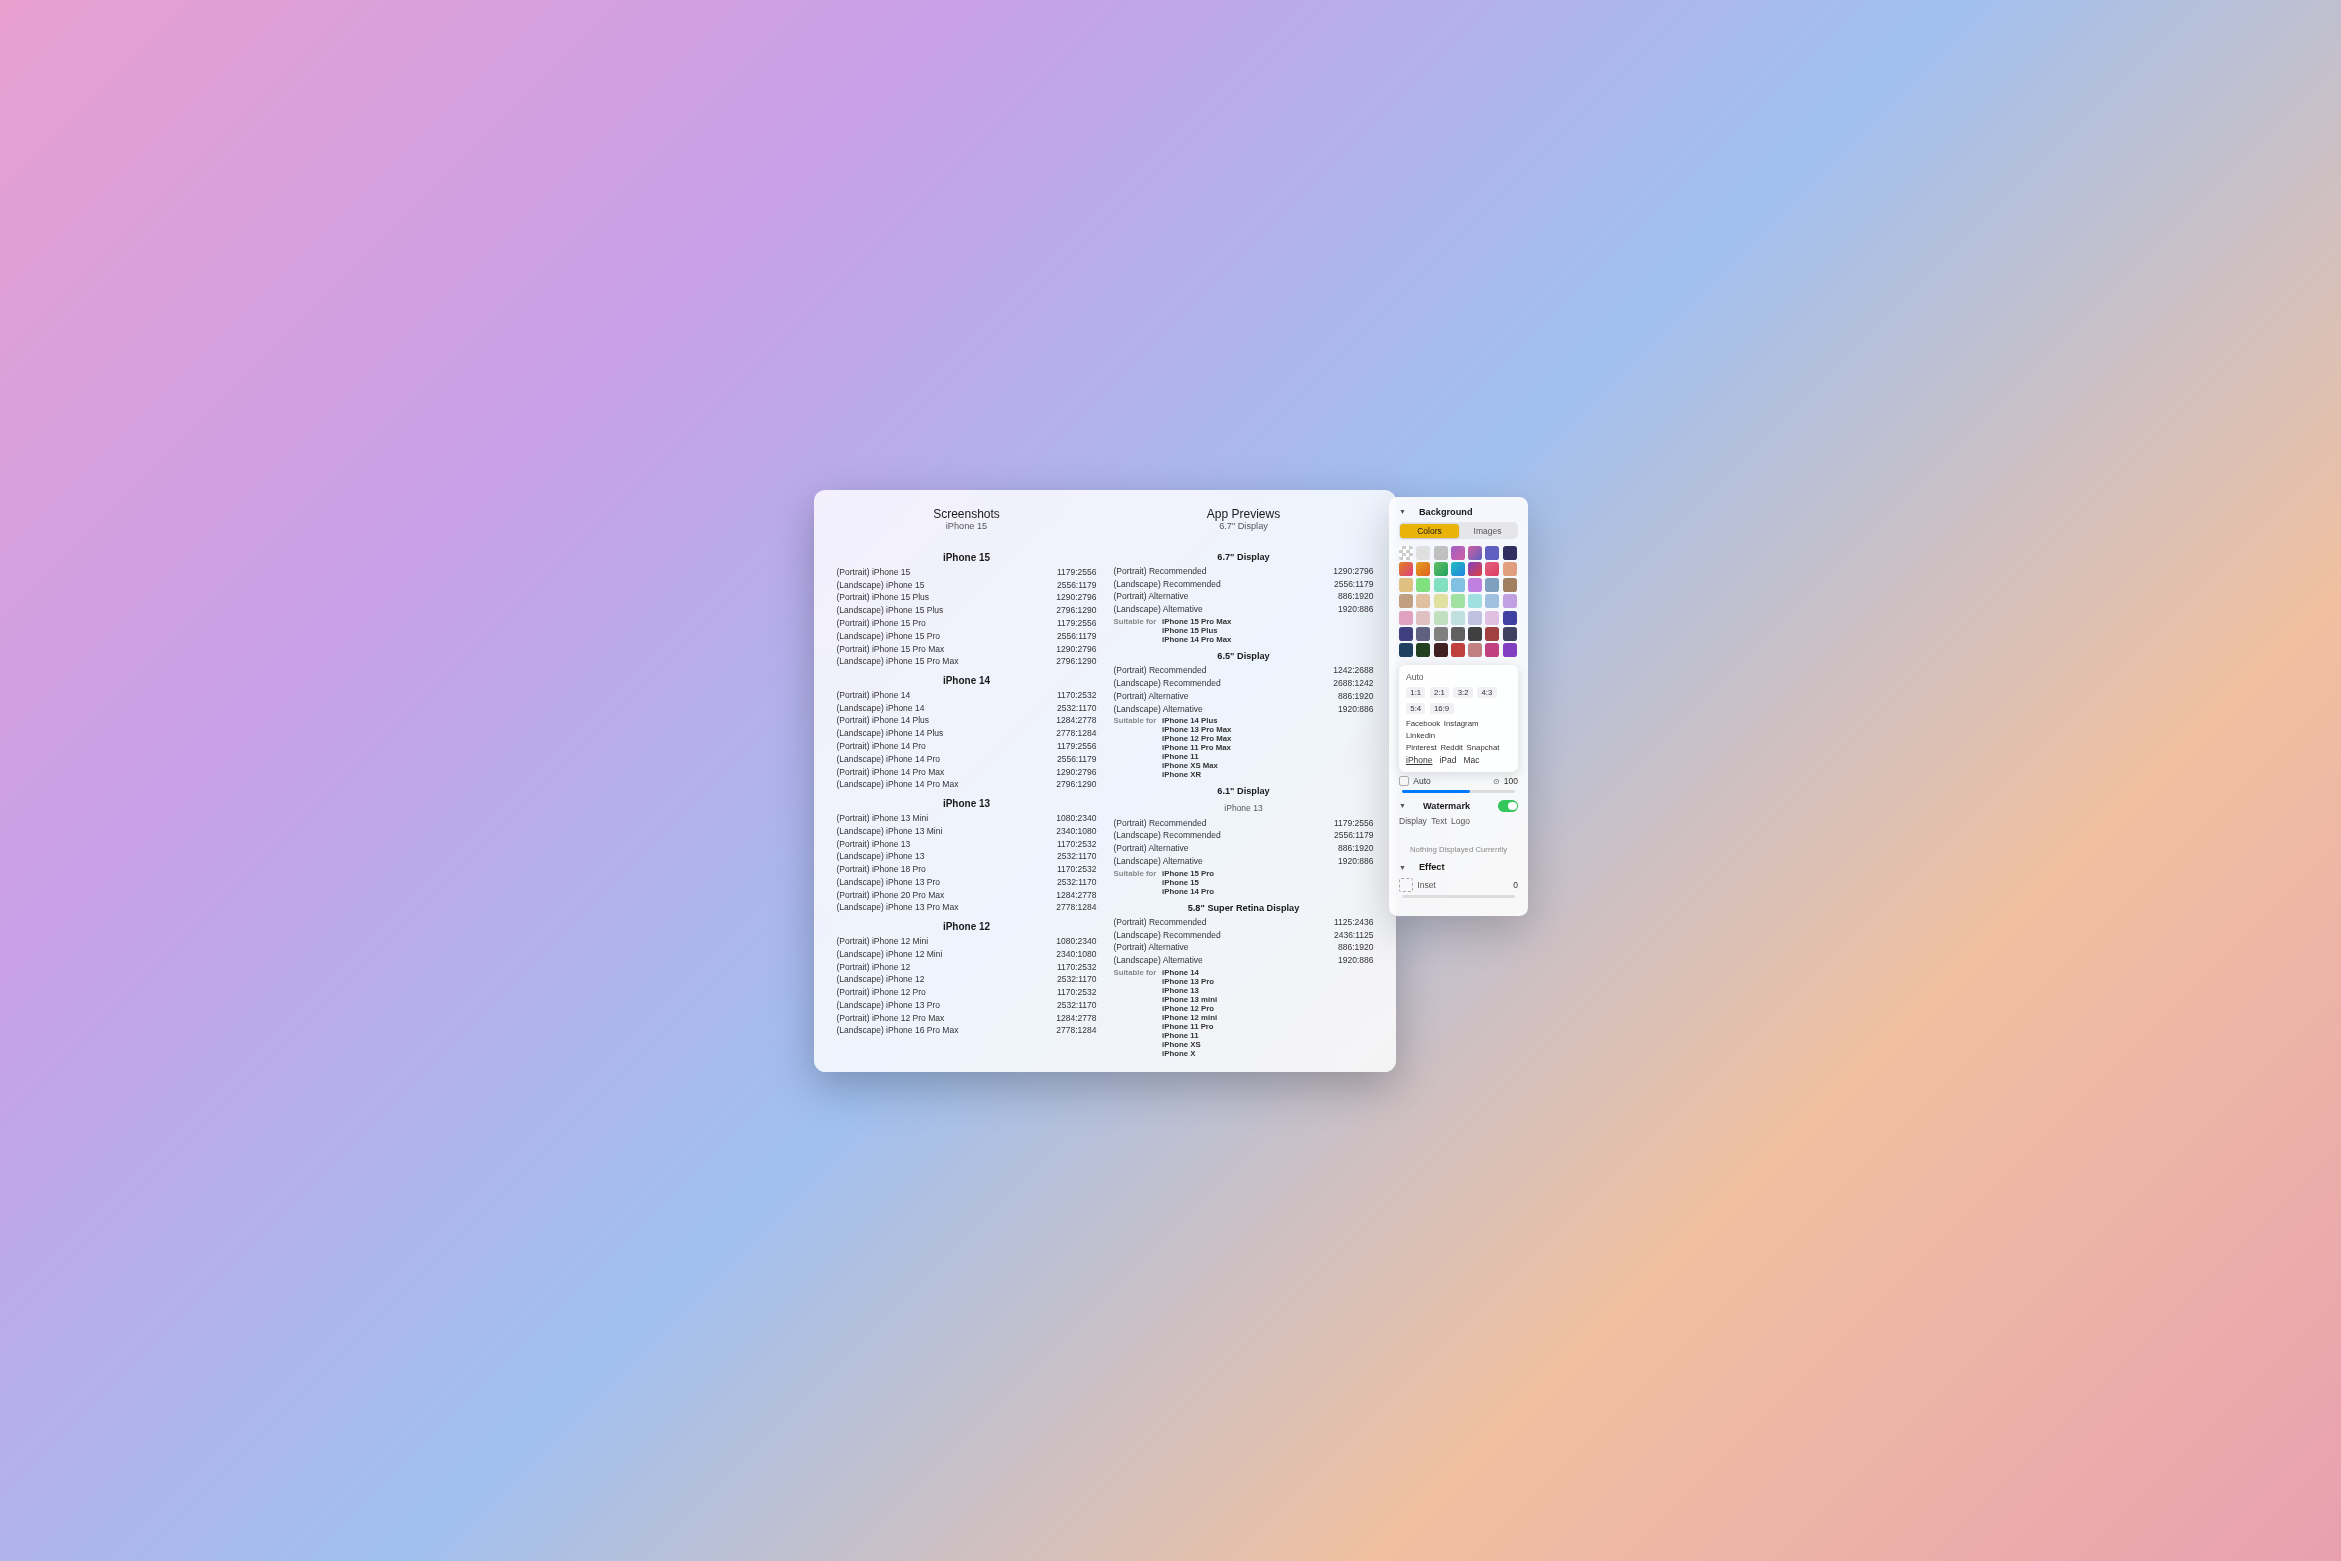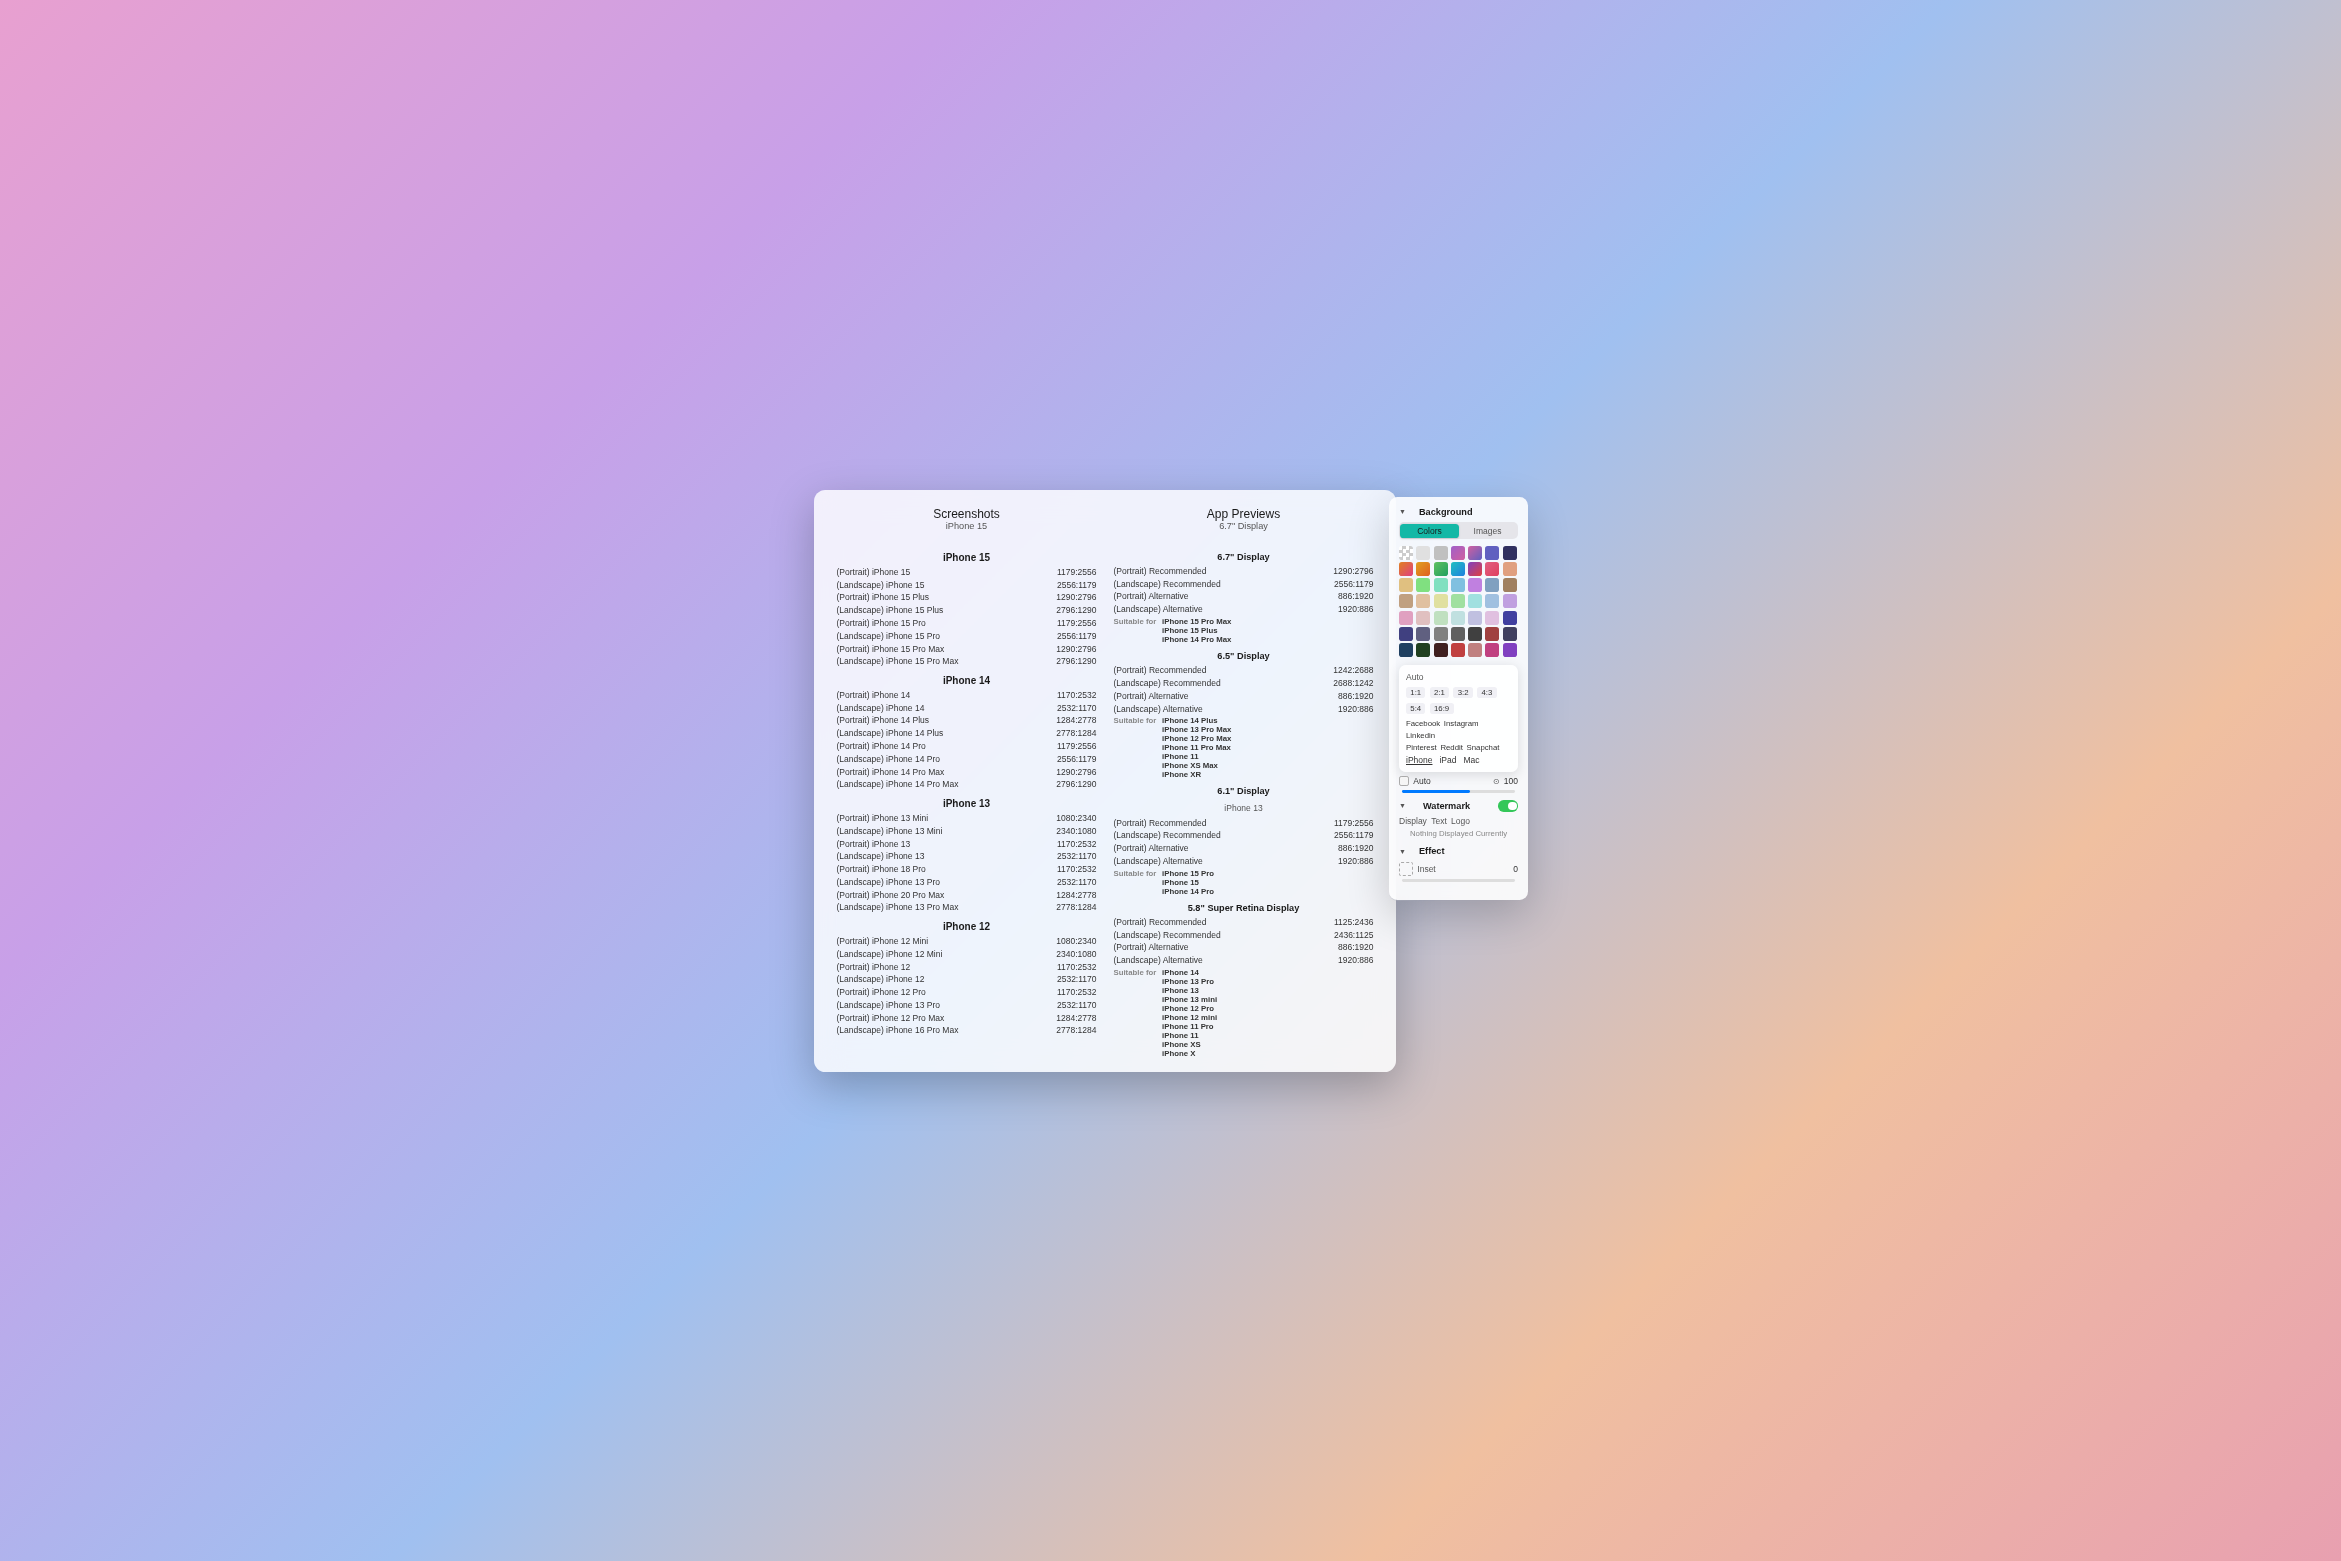"Colors" .toggle-btn.active { background: #14b8a6 -> #eab308 }
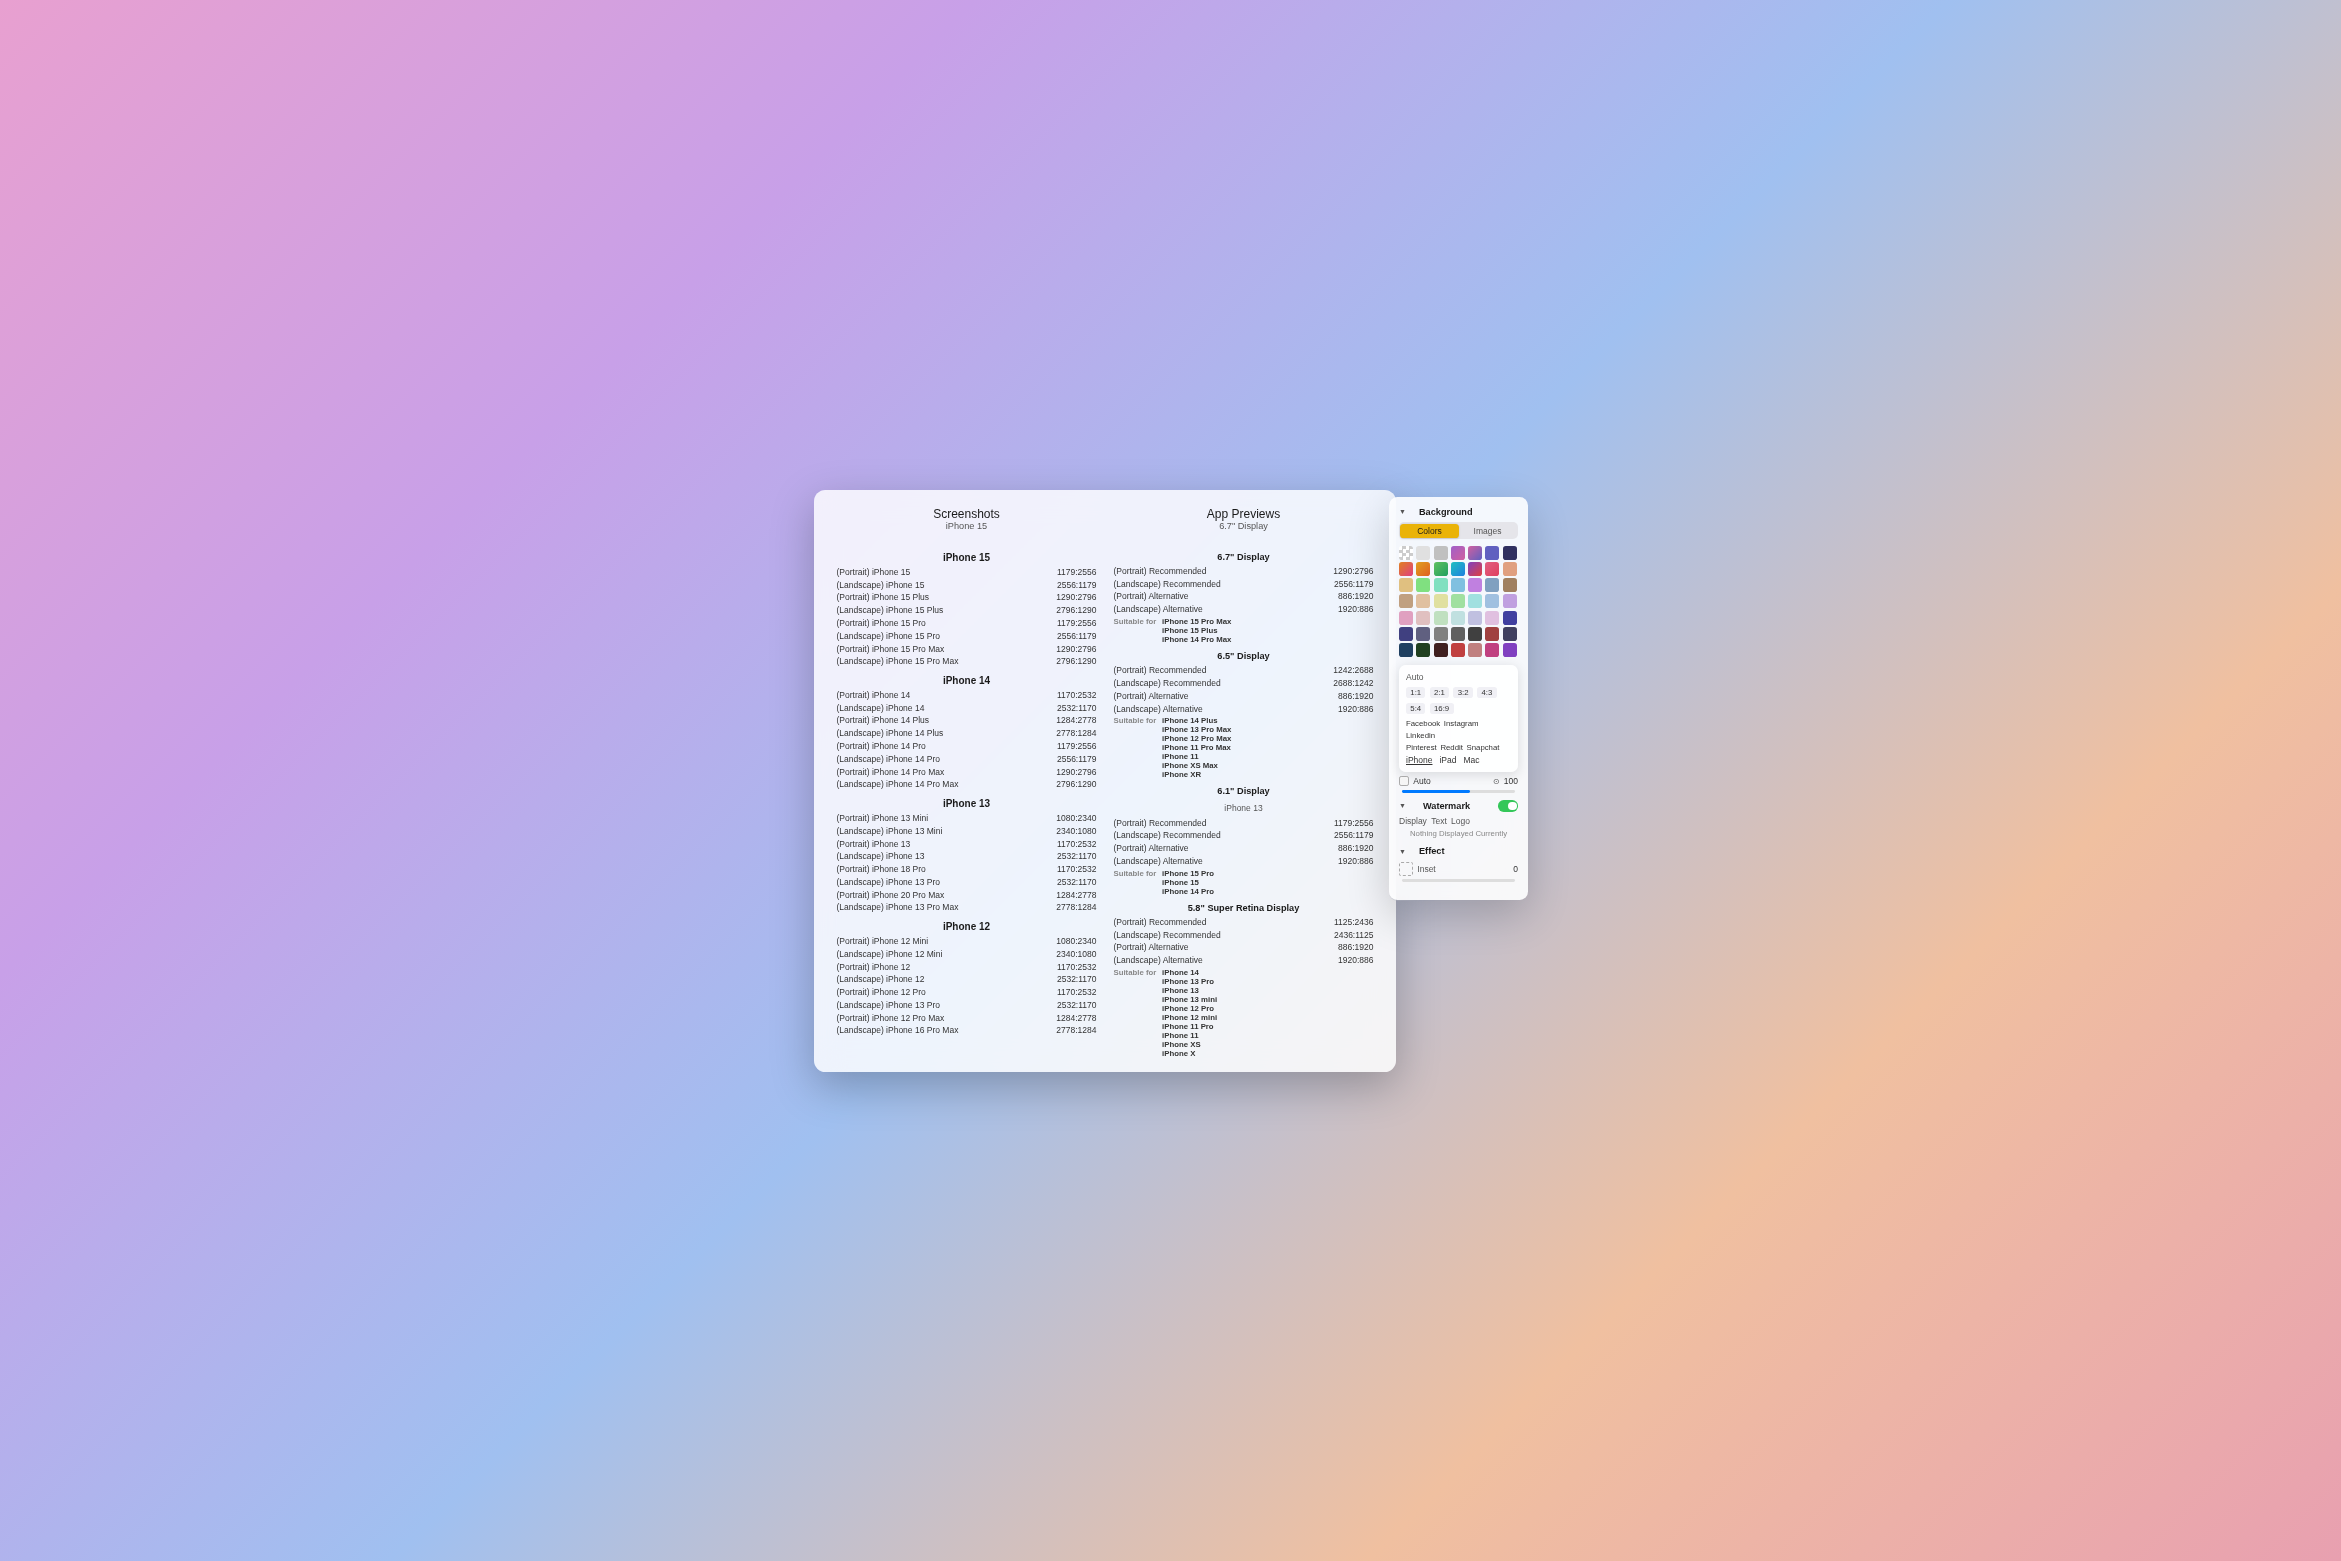"Nothing Displayed Currently" .nothing-label { margin-top: 3px -> 19px }
